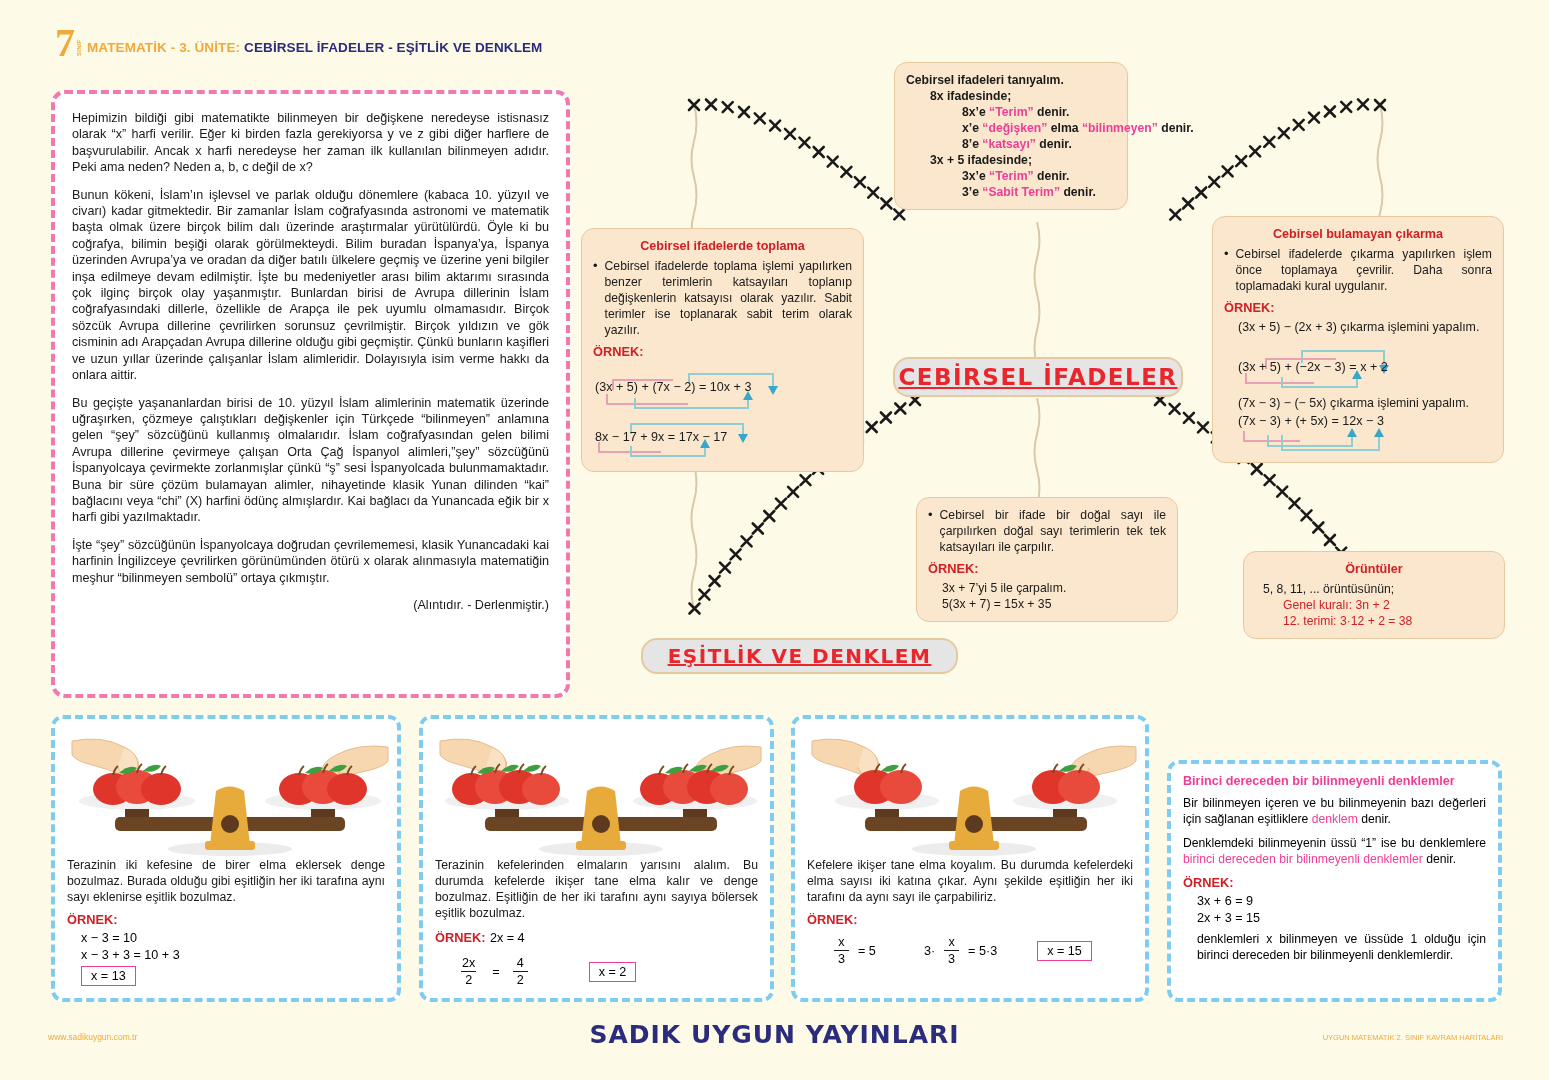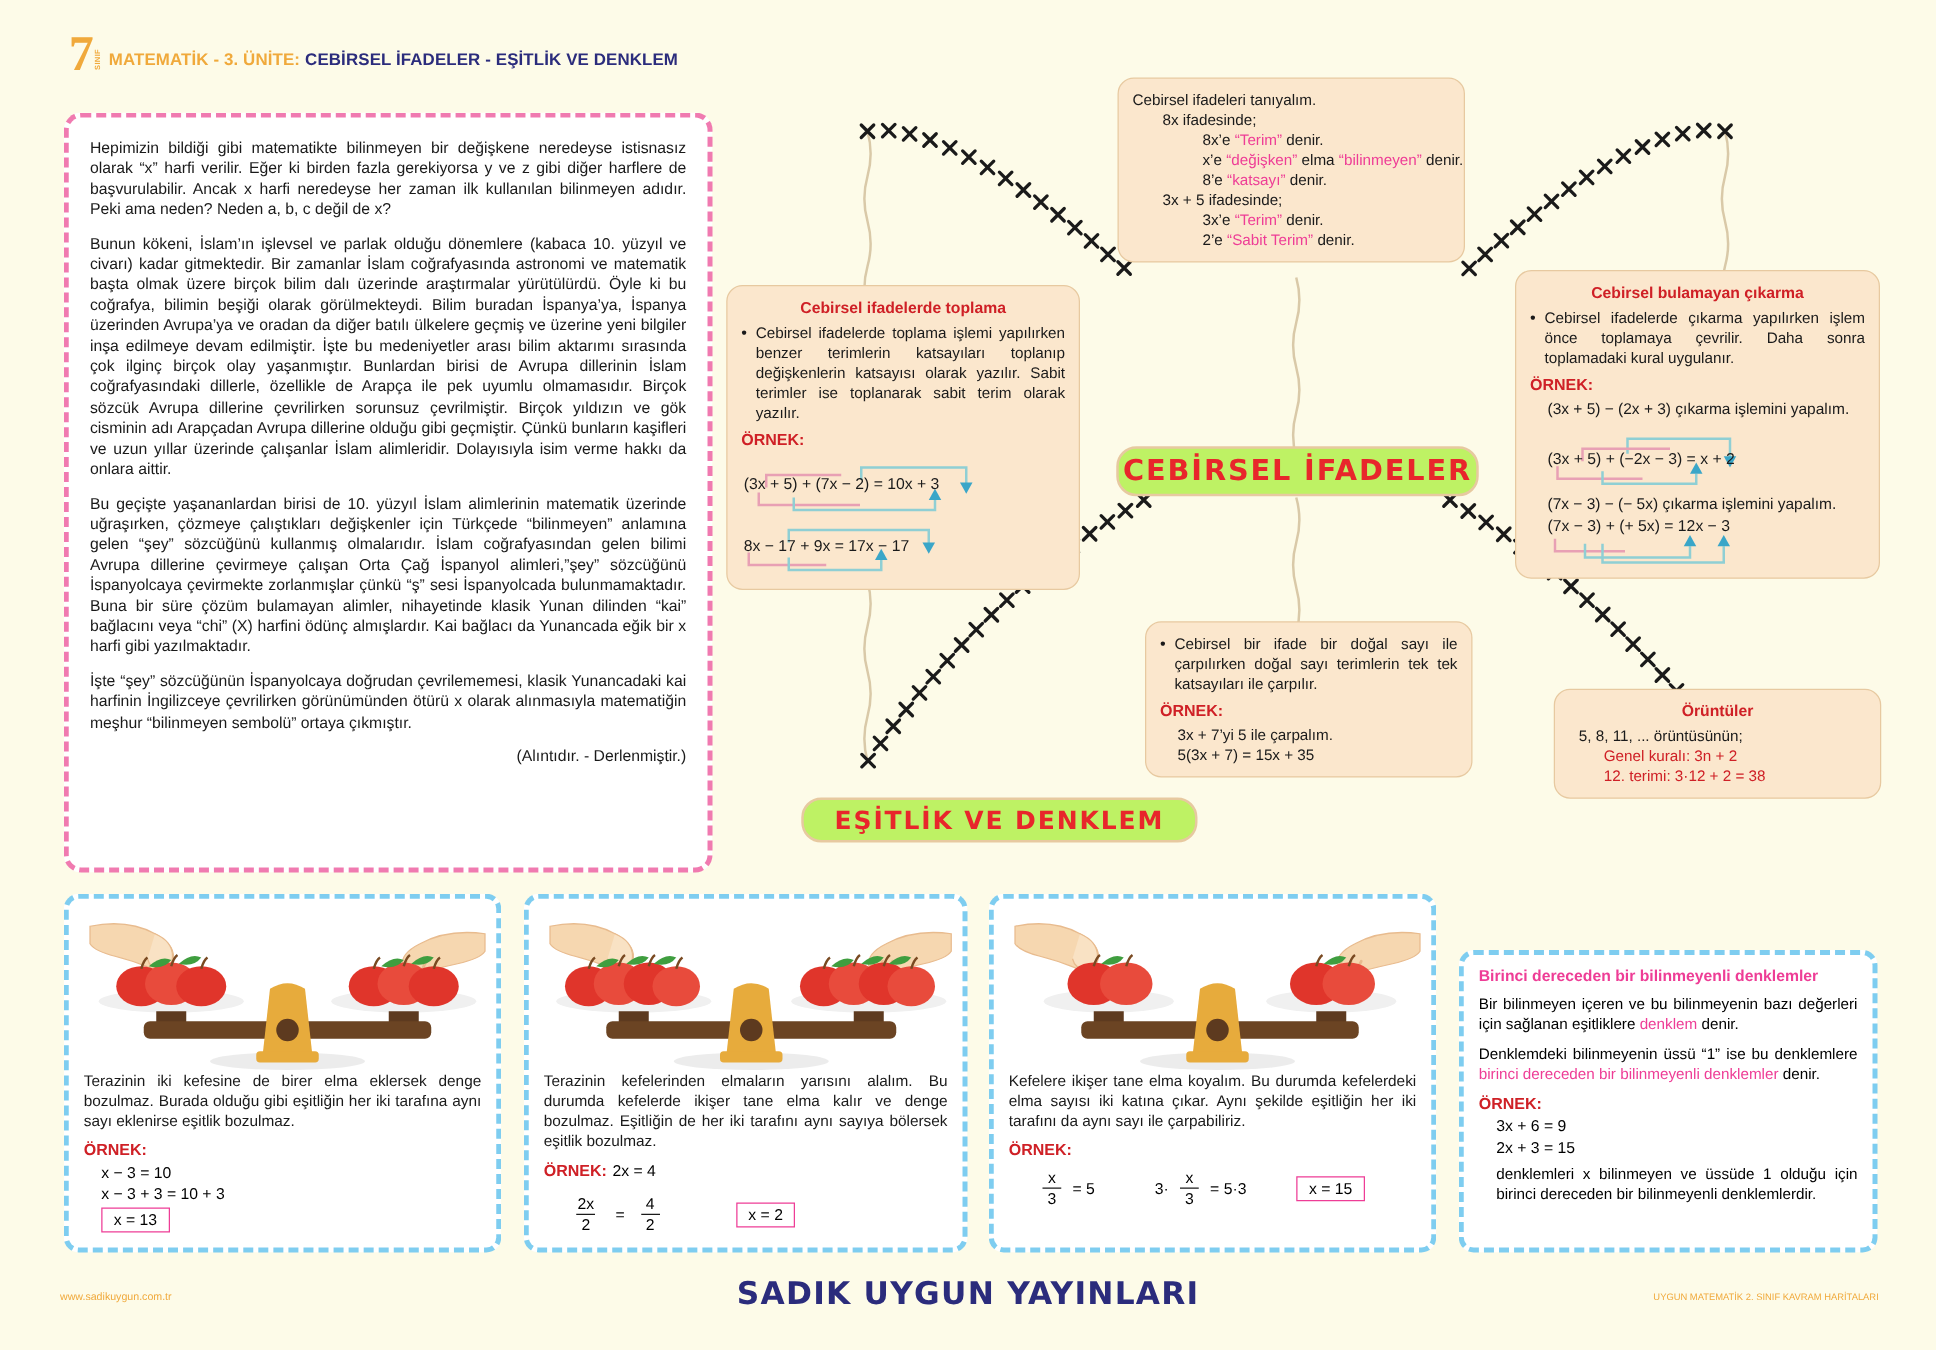"Cebirsel ifadeleri tanıyalım." #box-tanim { font-weight: none -> bold; width: 278px -> 234px }
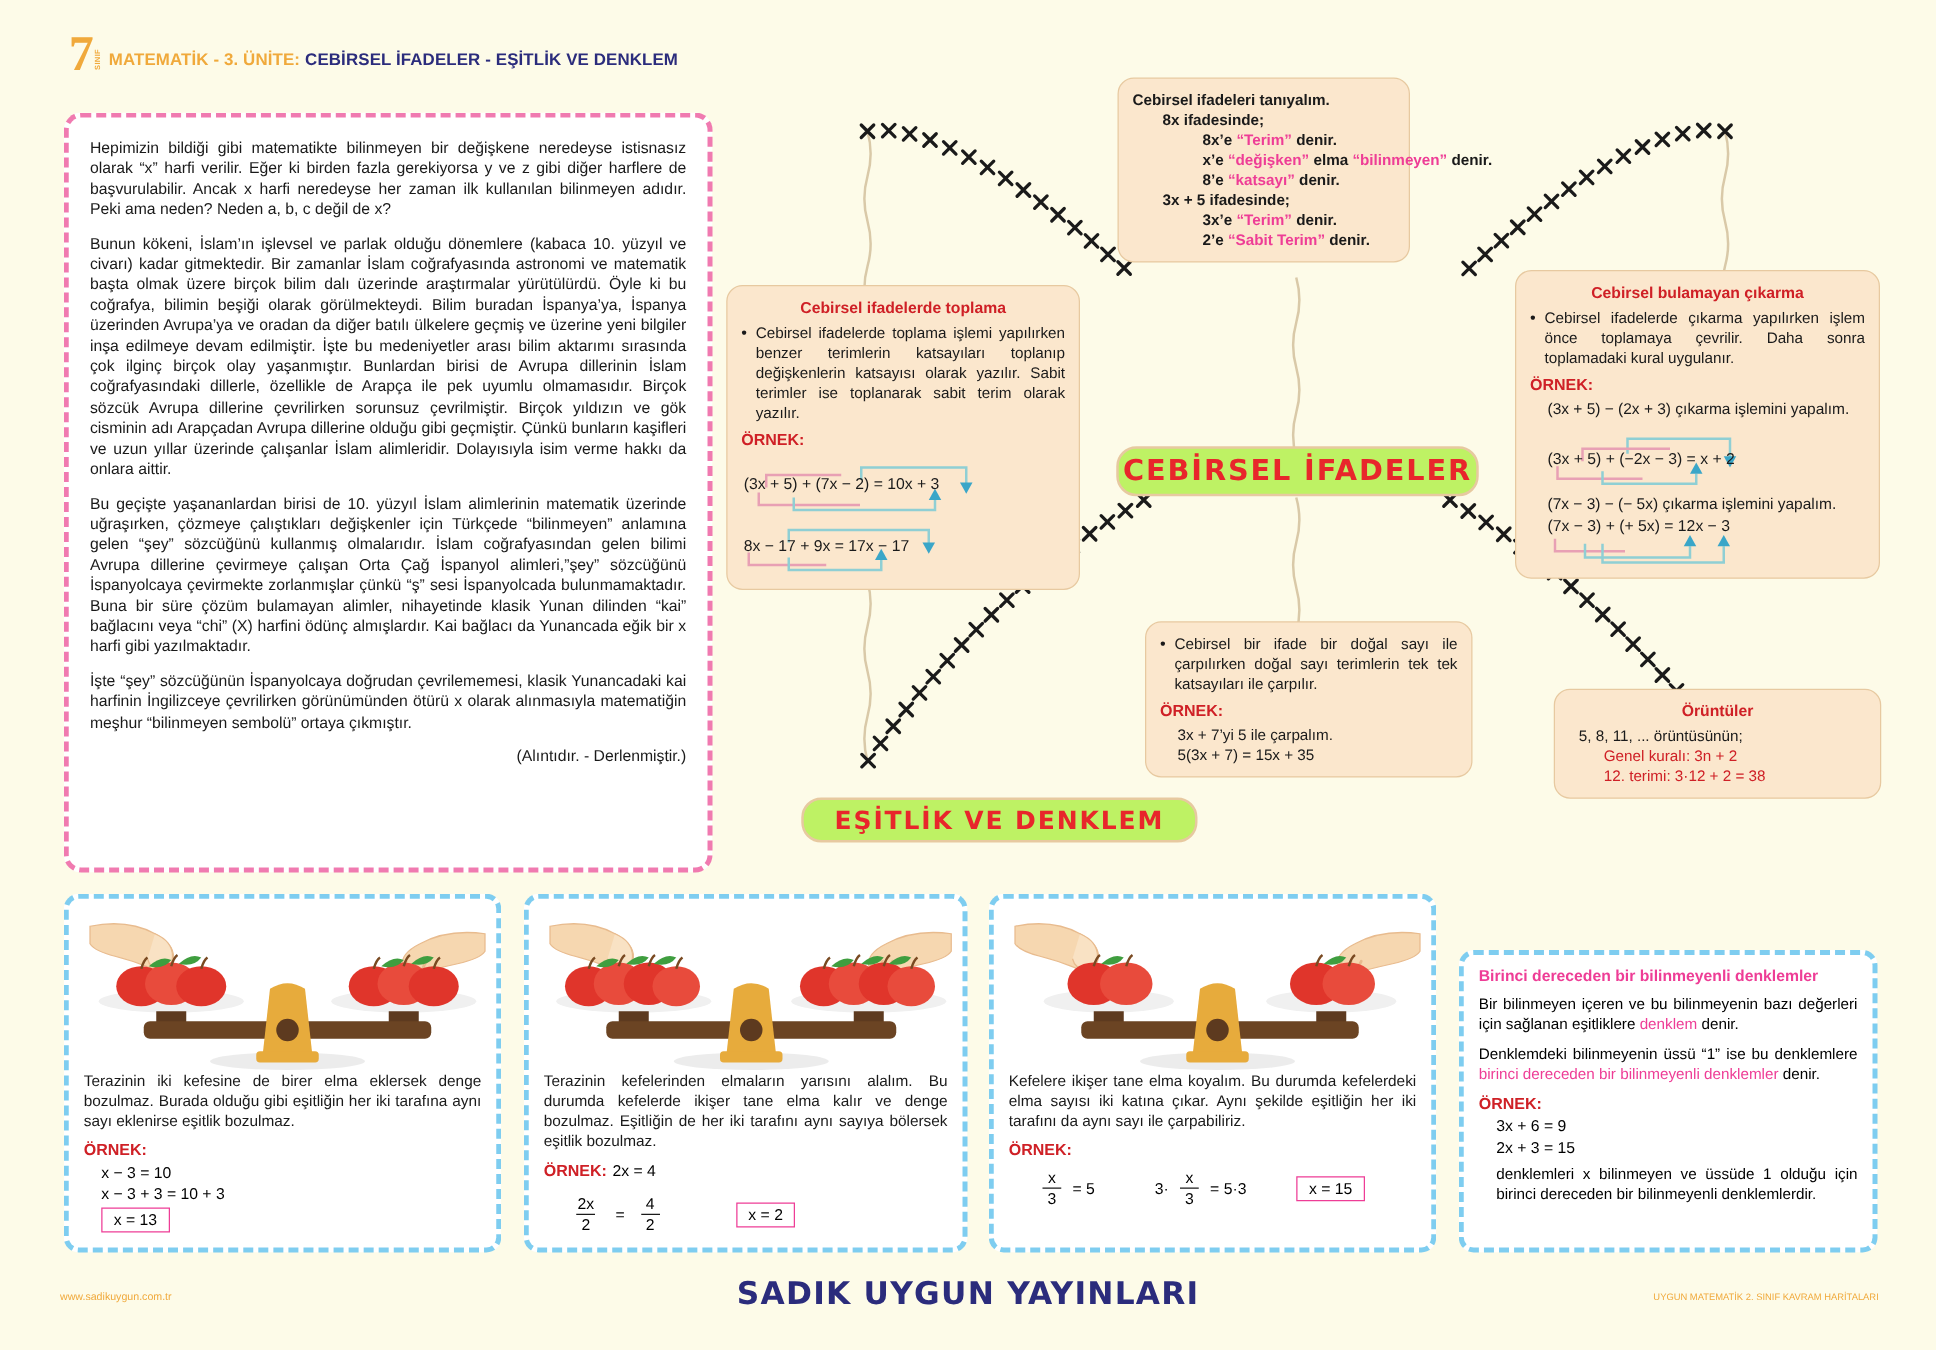"2’e" span { text: 2’e -> 3’e }
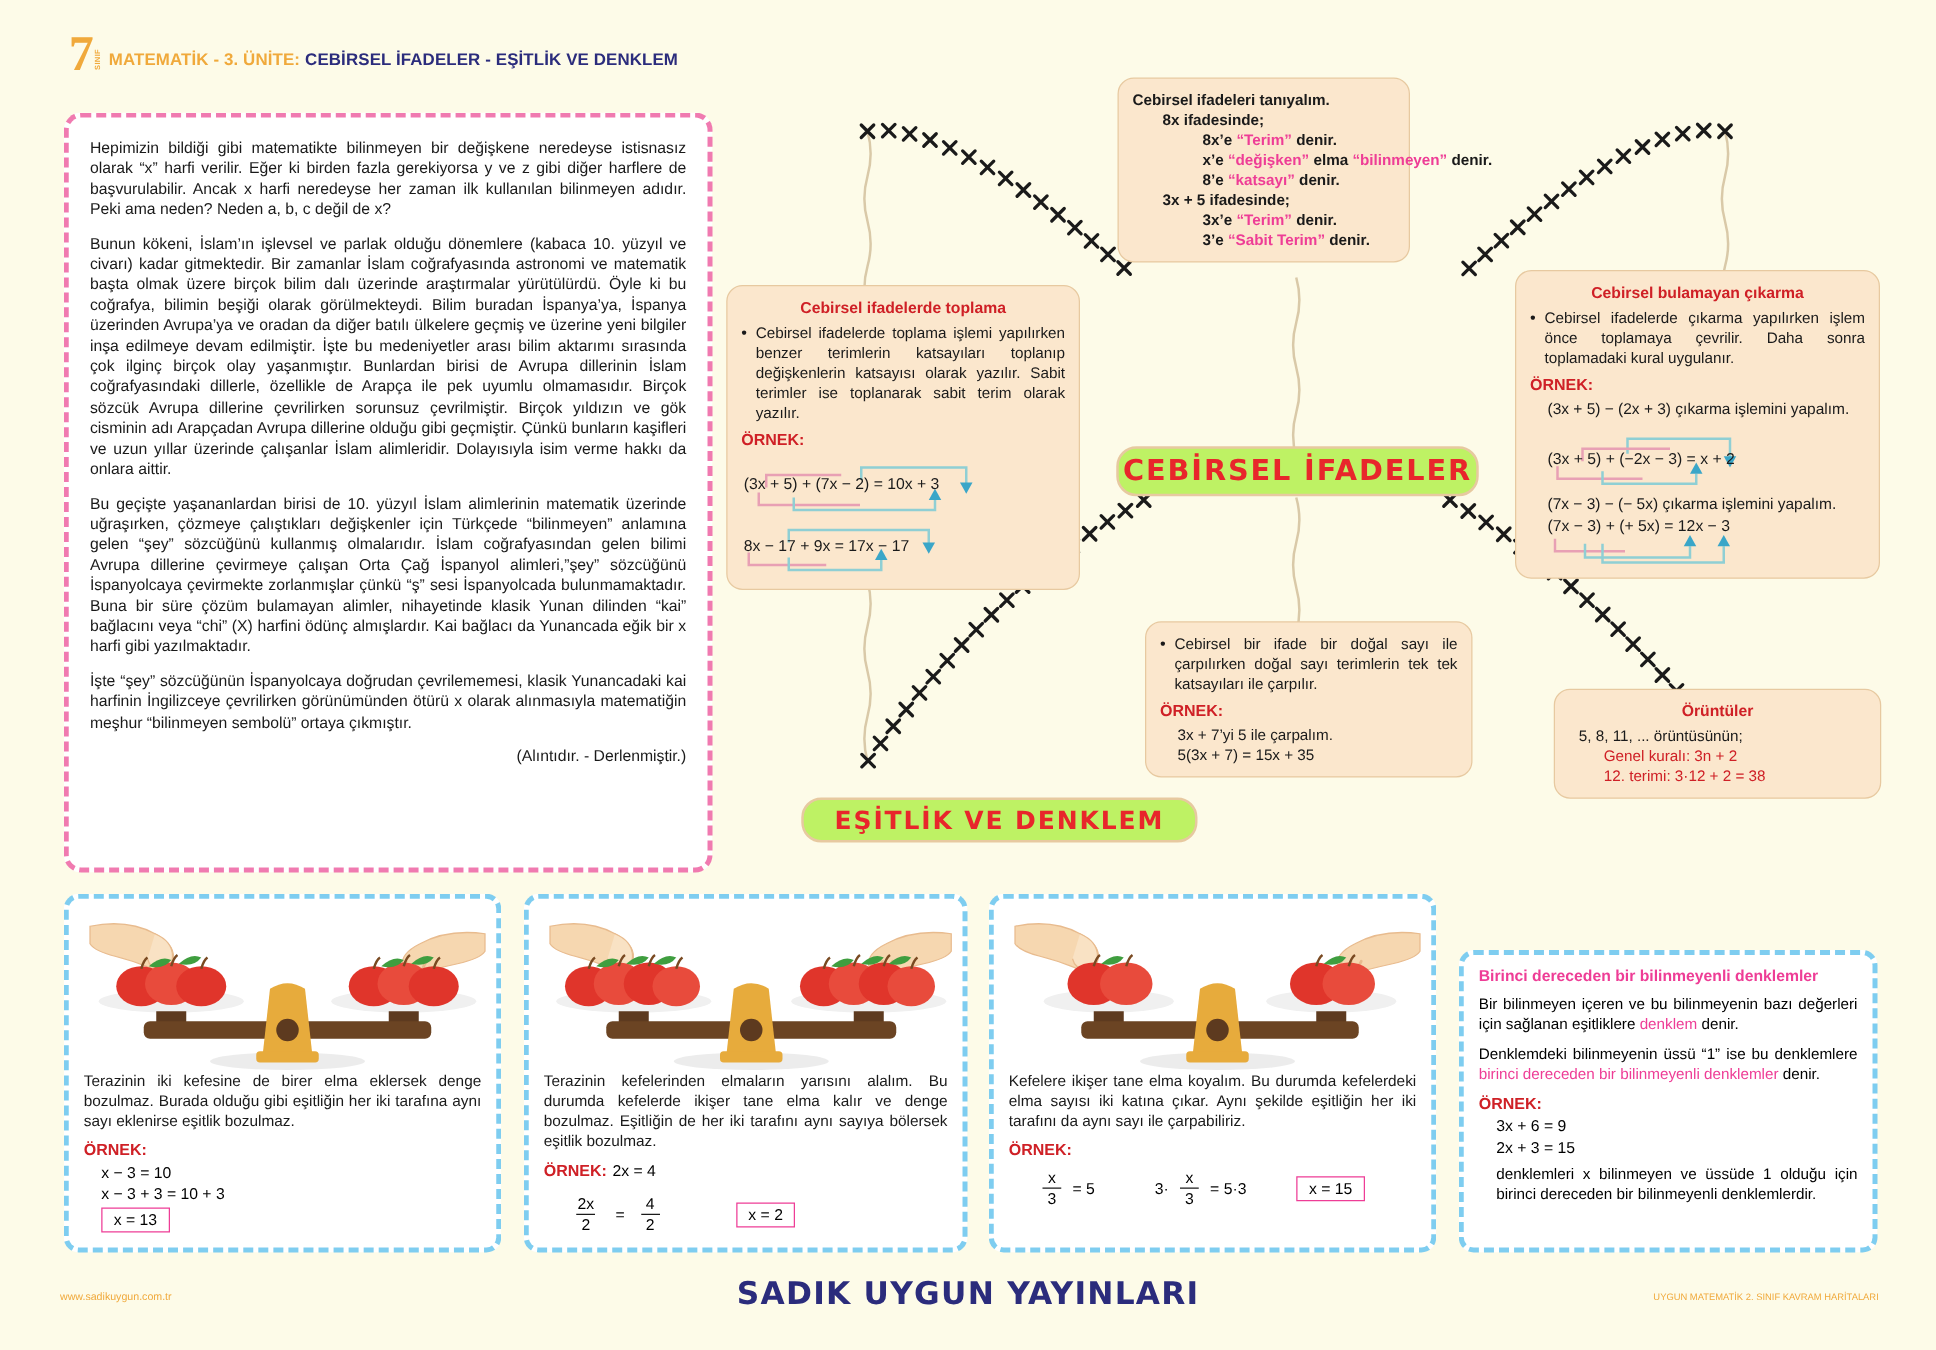"CEBİRSEL İFADELER" .pill { background: #bef264 -> #e5e5e5; text-decoration: none -> underline }
